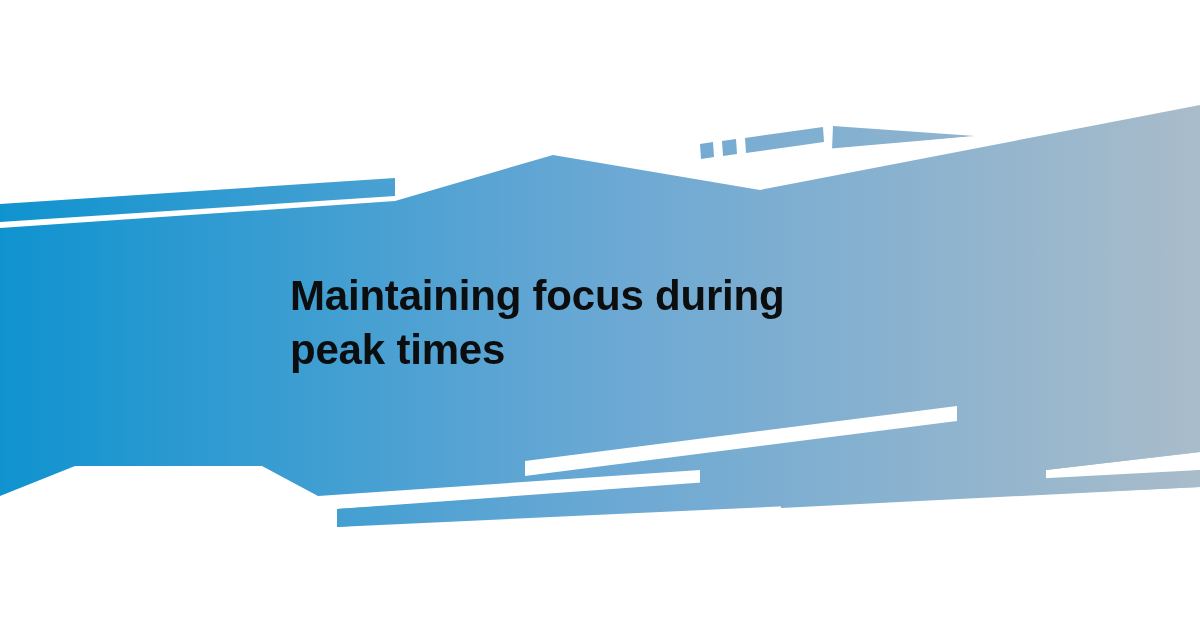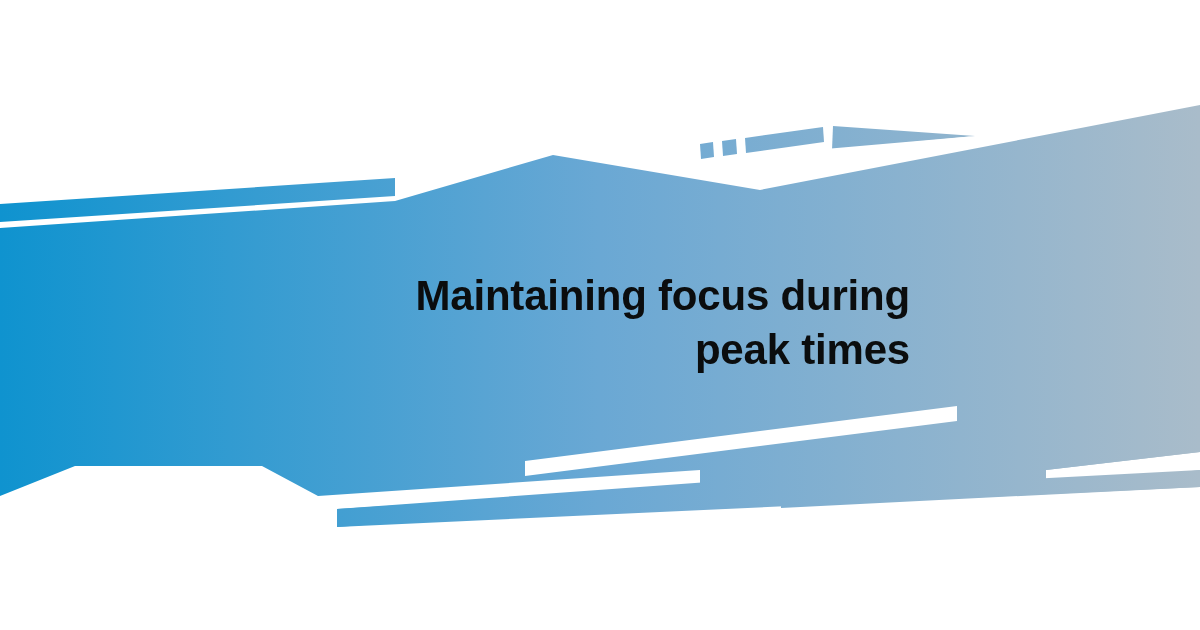"Maintaining focus during" .headline { text-align: right -> left }
